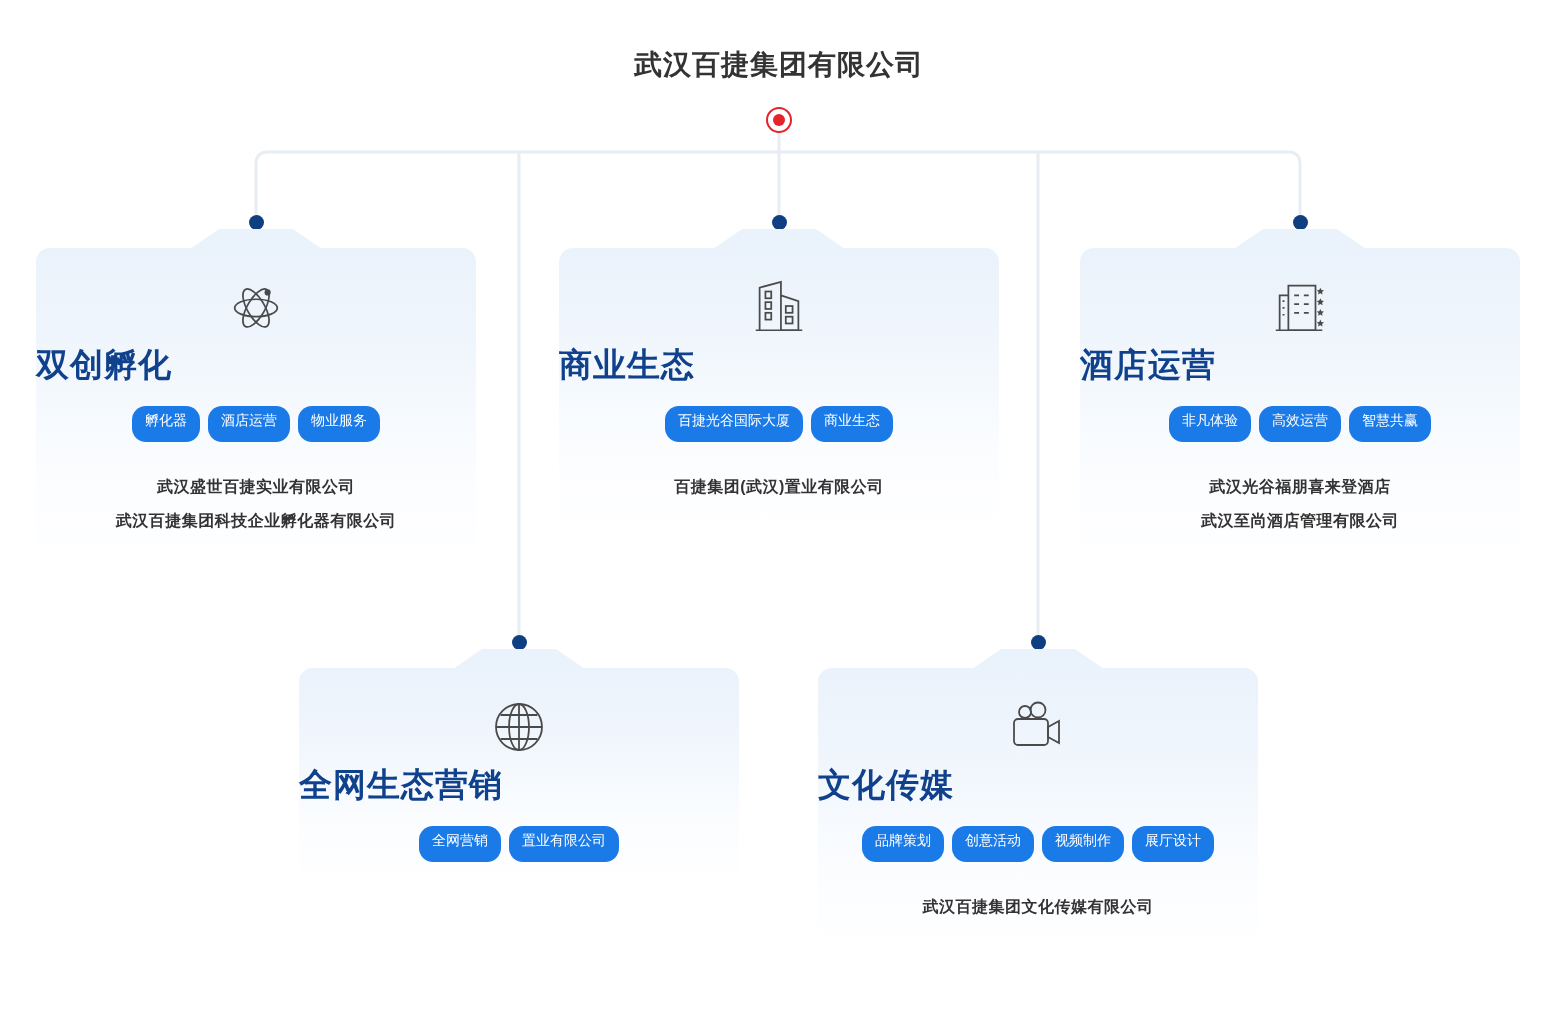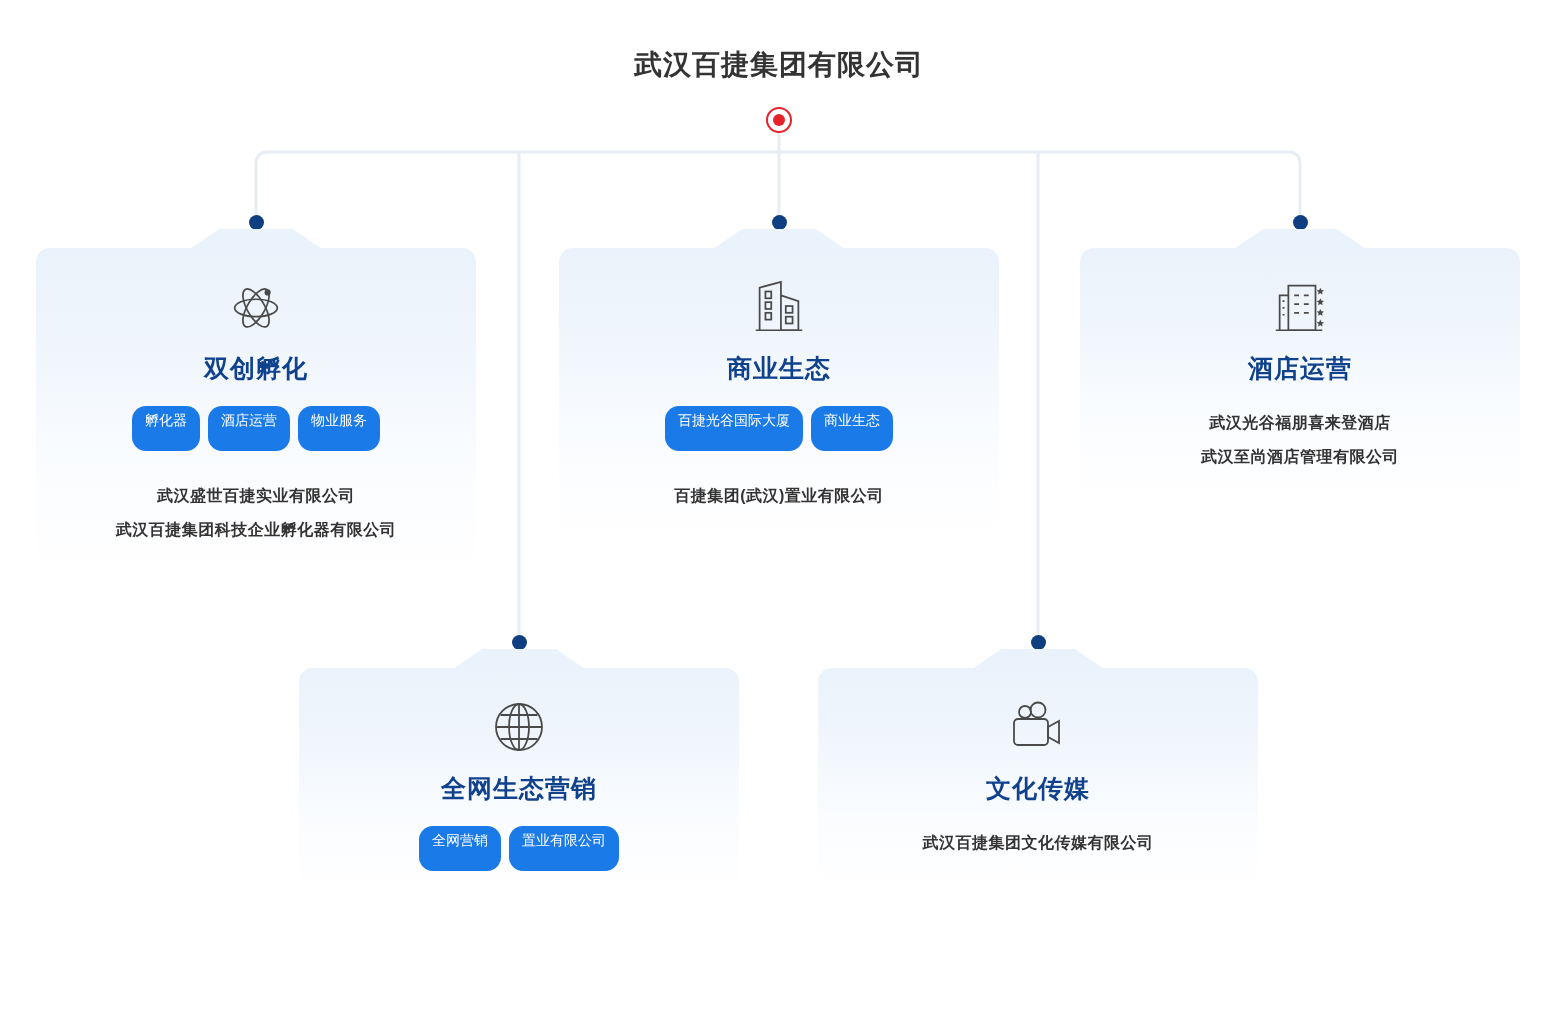"双创孵化" .card-title { font-family: none -> Liberation Mono, monospace; font-size: 25px -> 33px; text-align: center -> left }
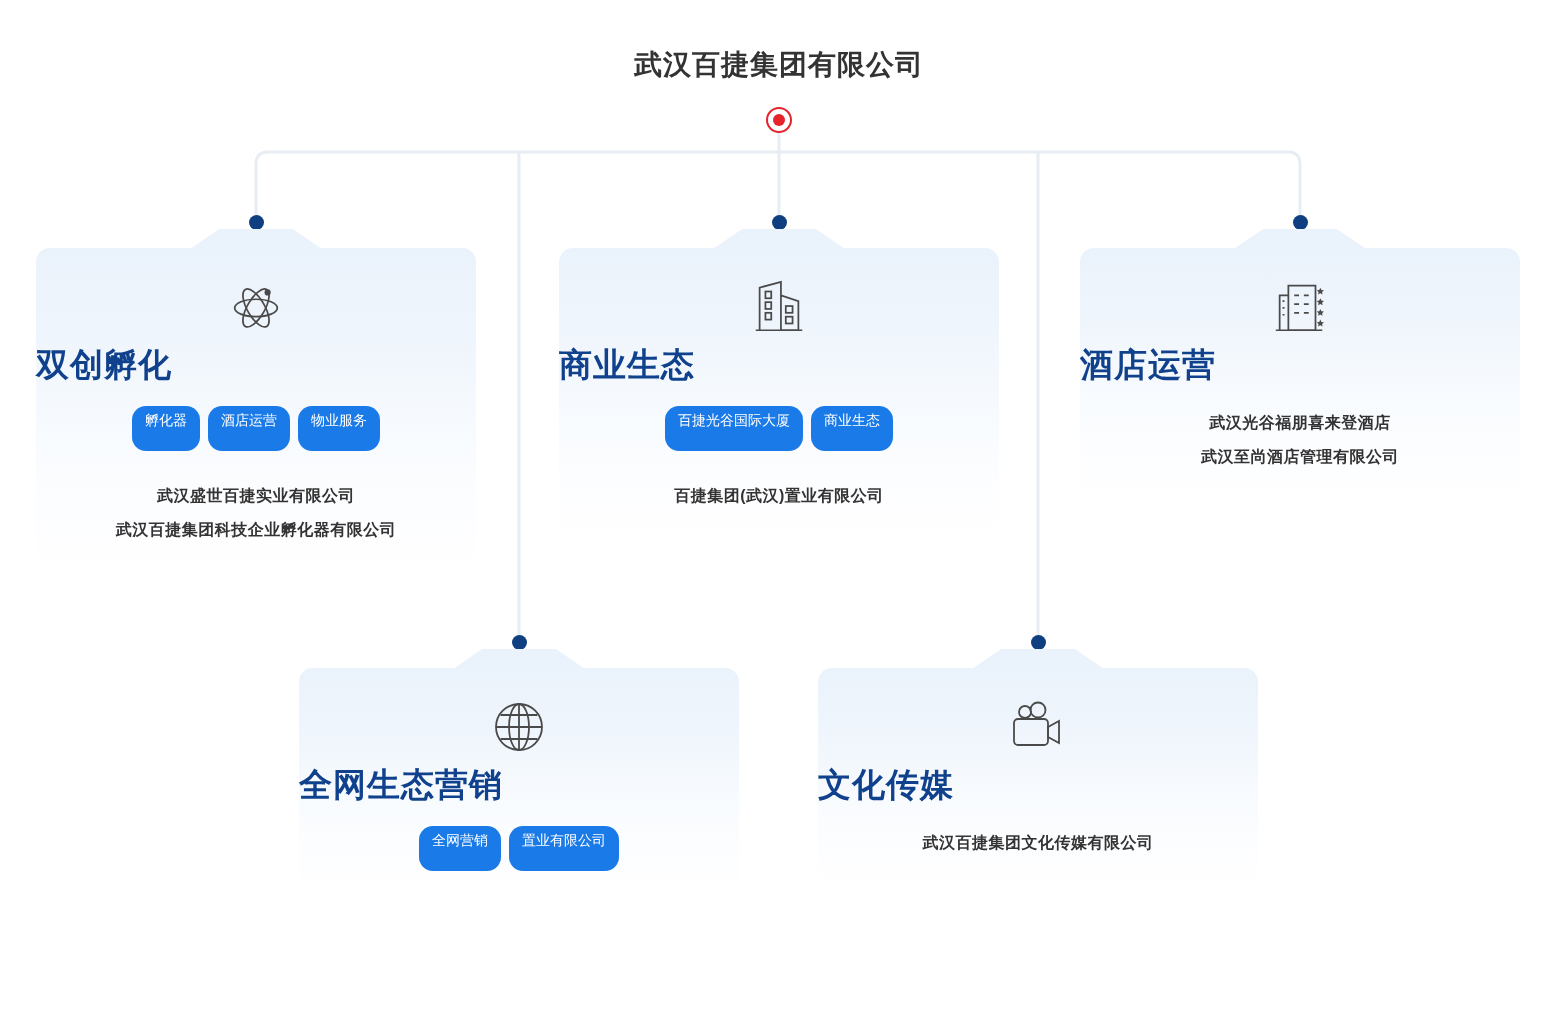"孵化器" .tag { padding: 7px 13px 24px -> 7px 13px 15px }
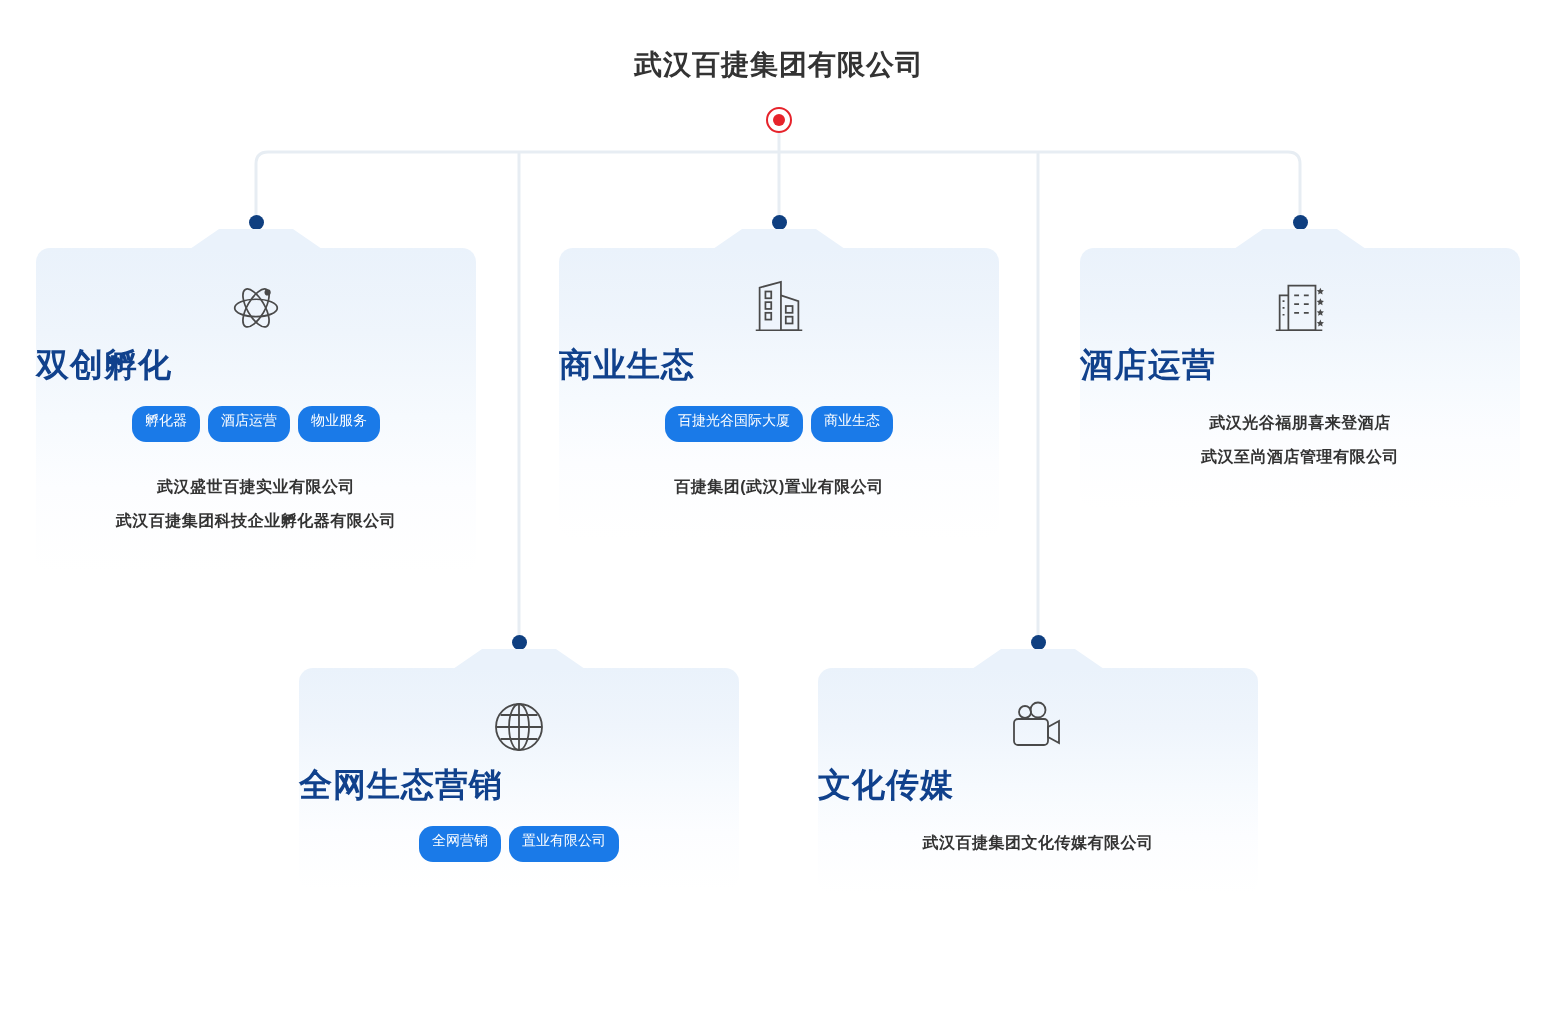"非凡体验" div.tag-row { html: none -> <div> <span>非凡体验</span> <span>高效运营</span> <span>智慧共赢</span> </div> }
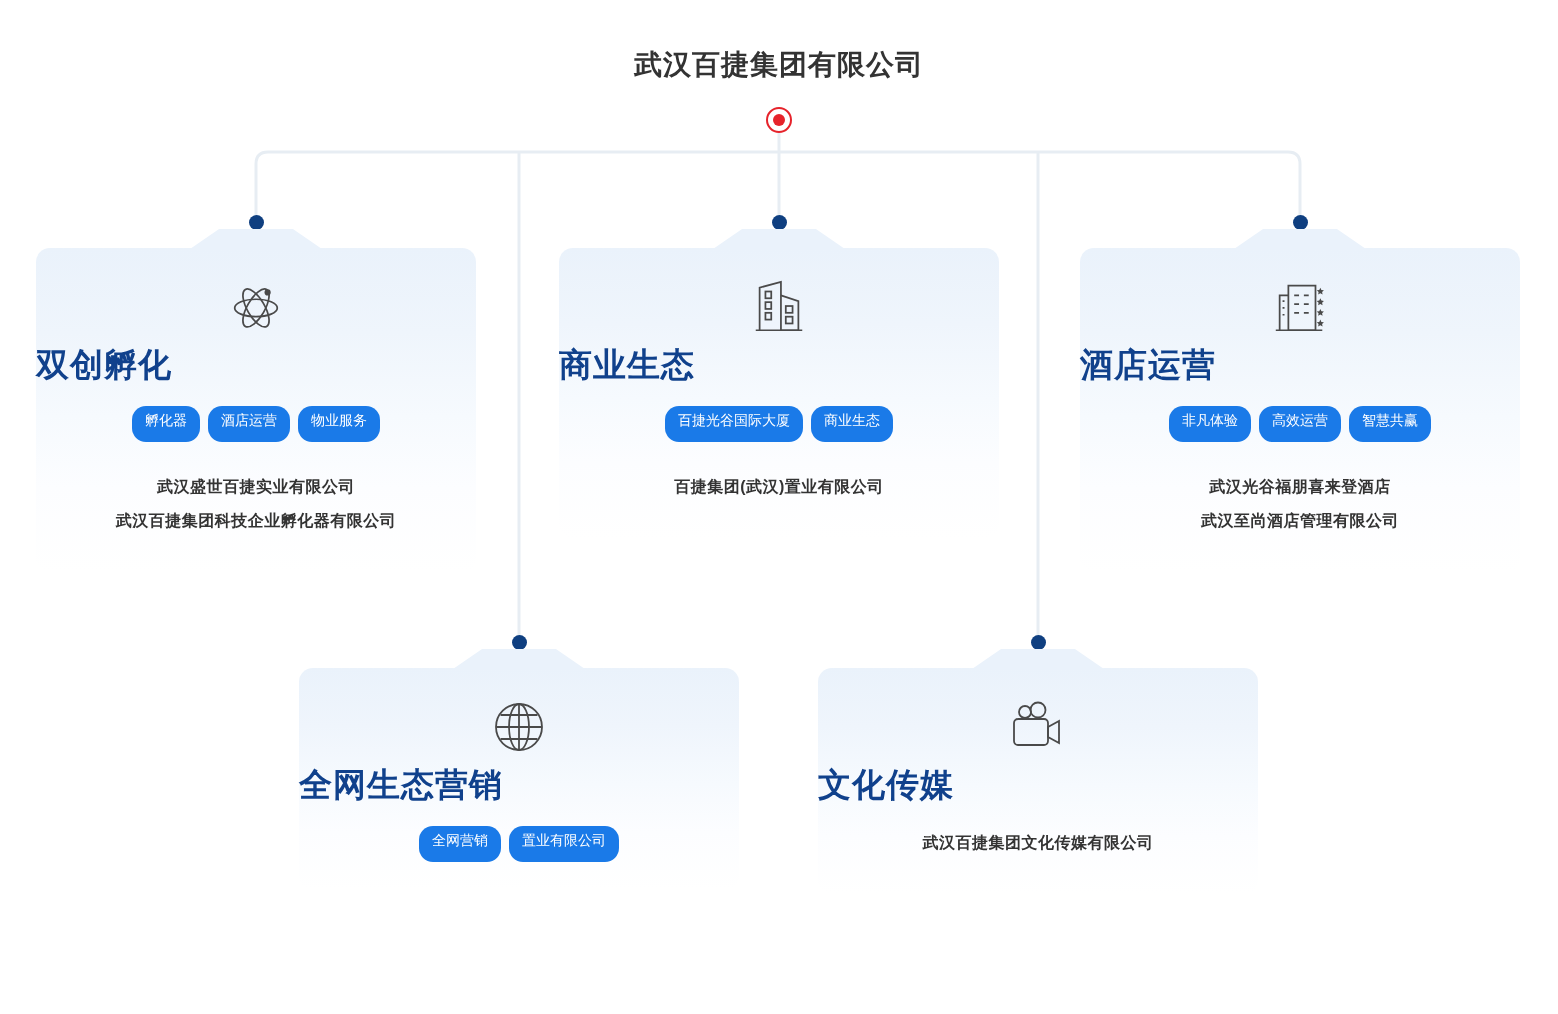"品牌策划" div.tag-row { html: none -> <div> <span>品牌策划</span> <span>创意活动</span> <span>视频制作</span> <span>展厅设计</span> </div> }
